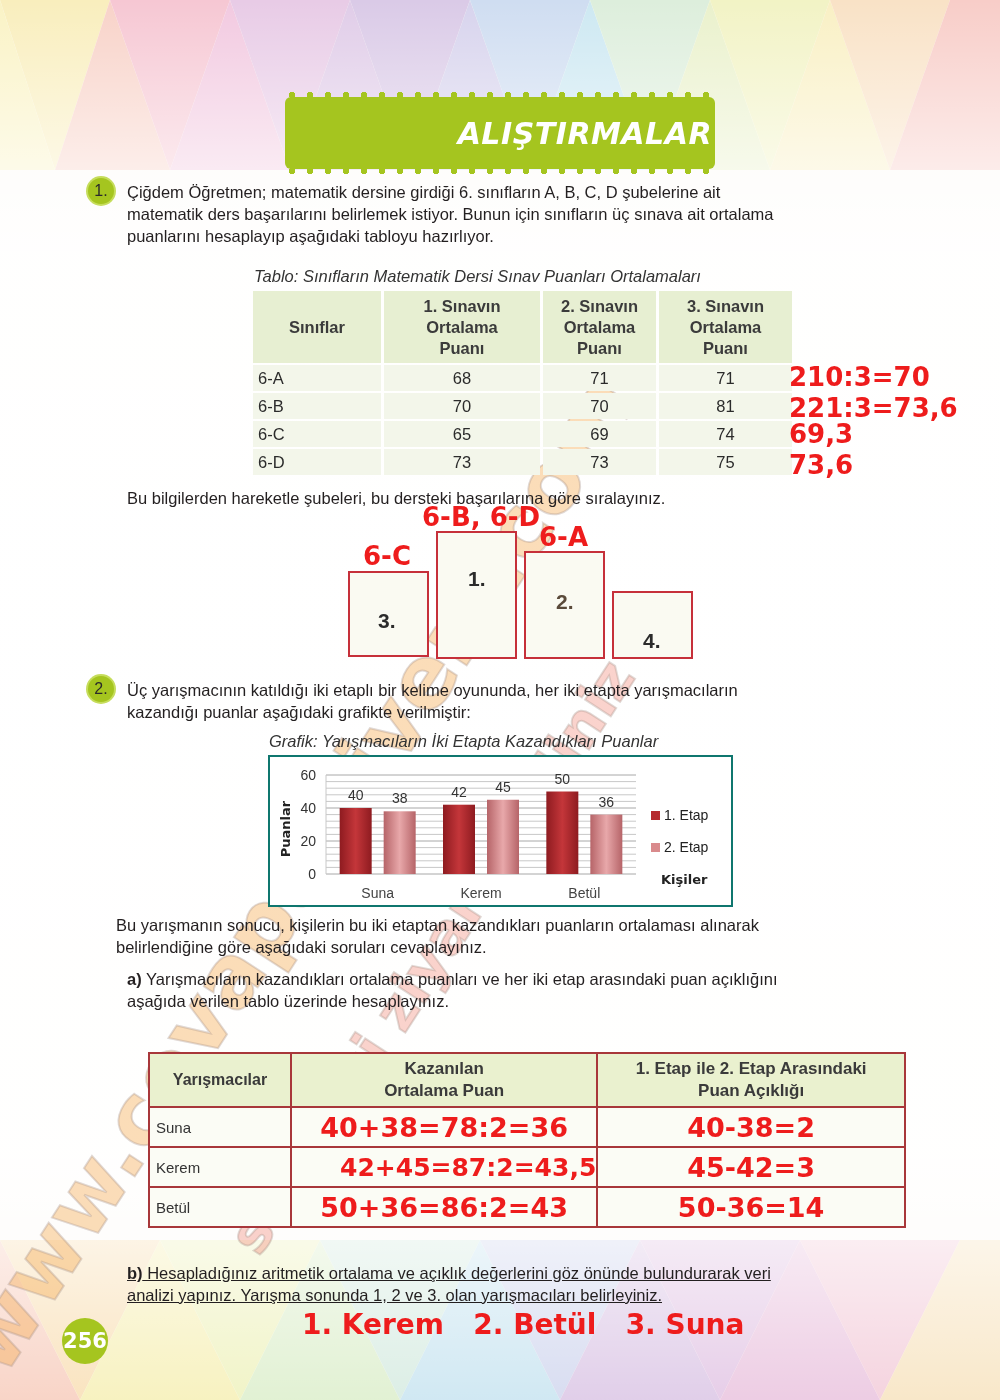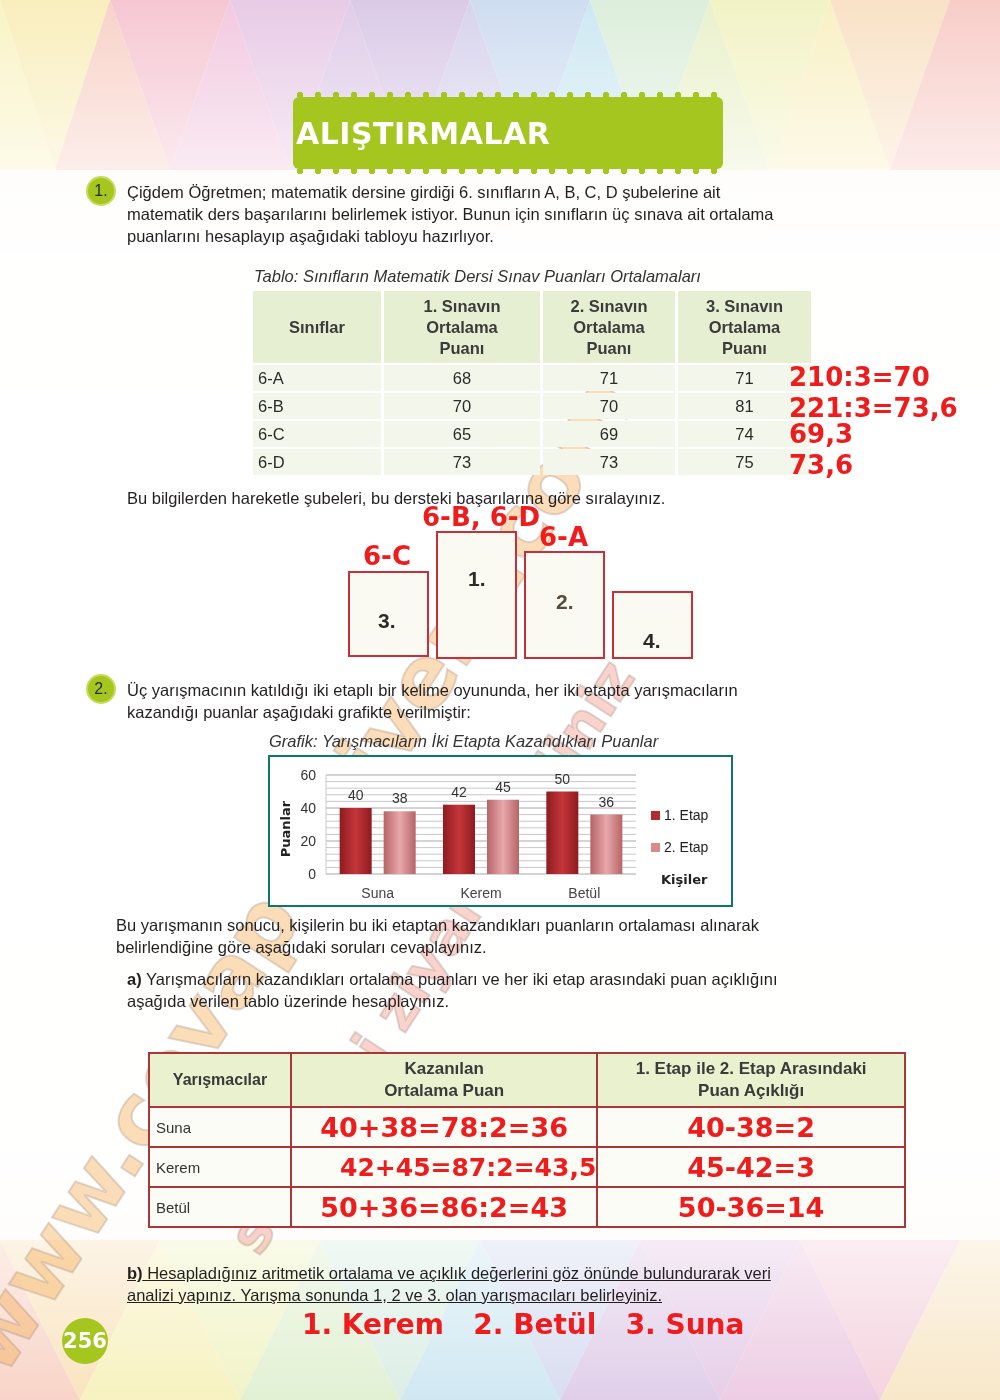"ALIŞTIRMALAR" .banner { font-style: none -> italic; justify-content: flex-start -> flex-end; left: 296px -> 288px }
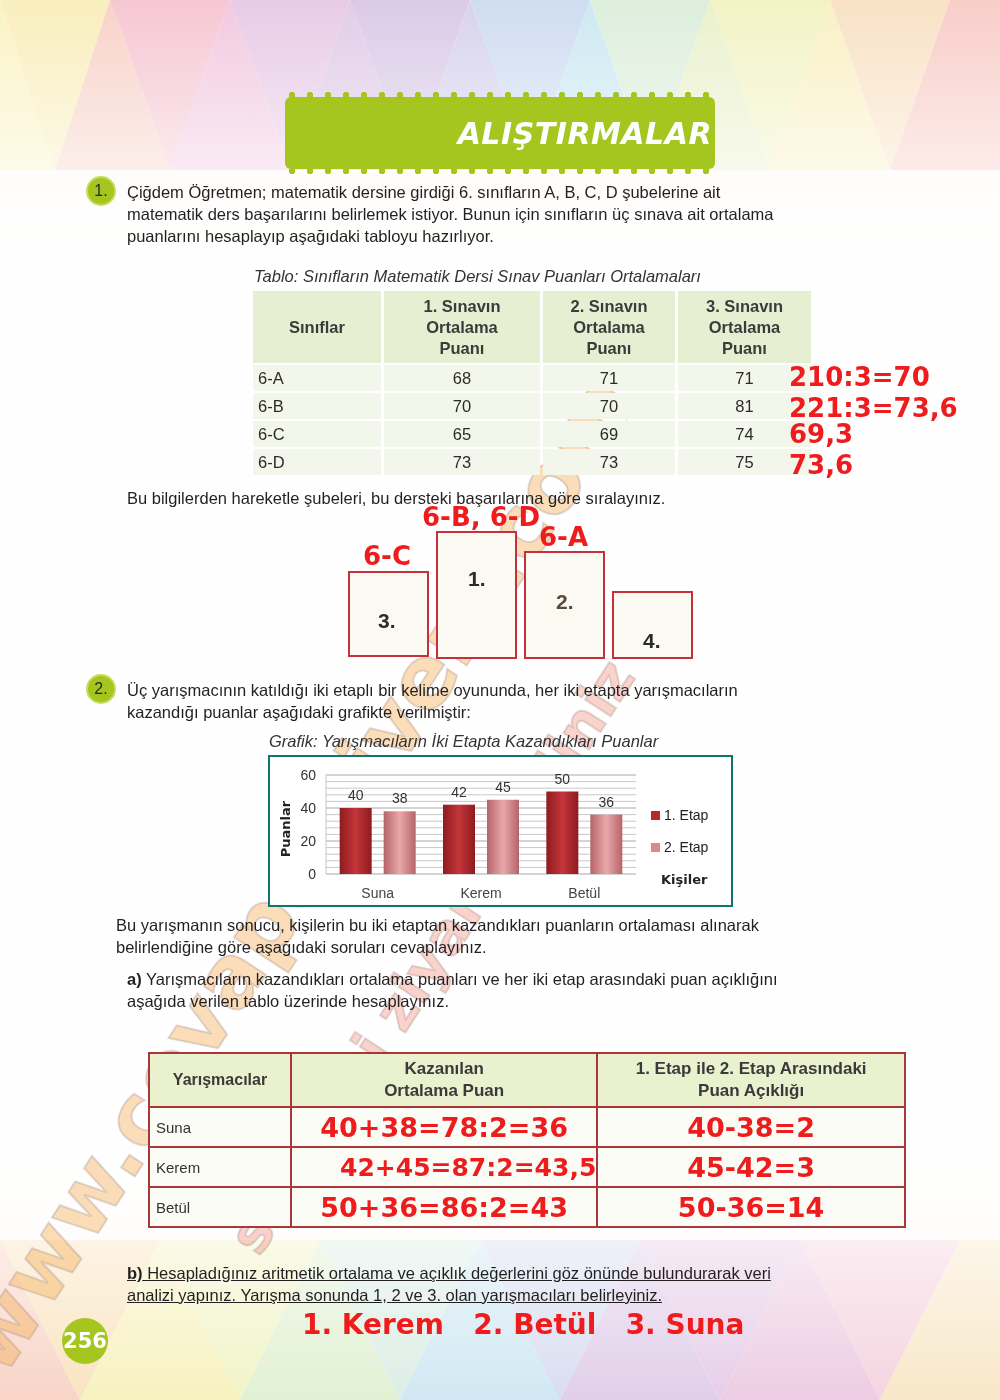"2. Sınavın" th { width: 132px -> 113px }
